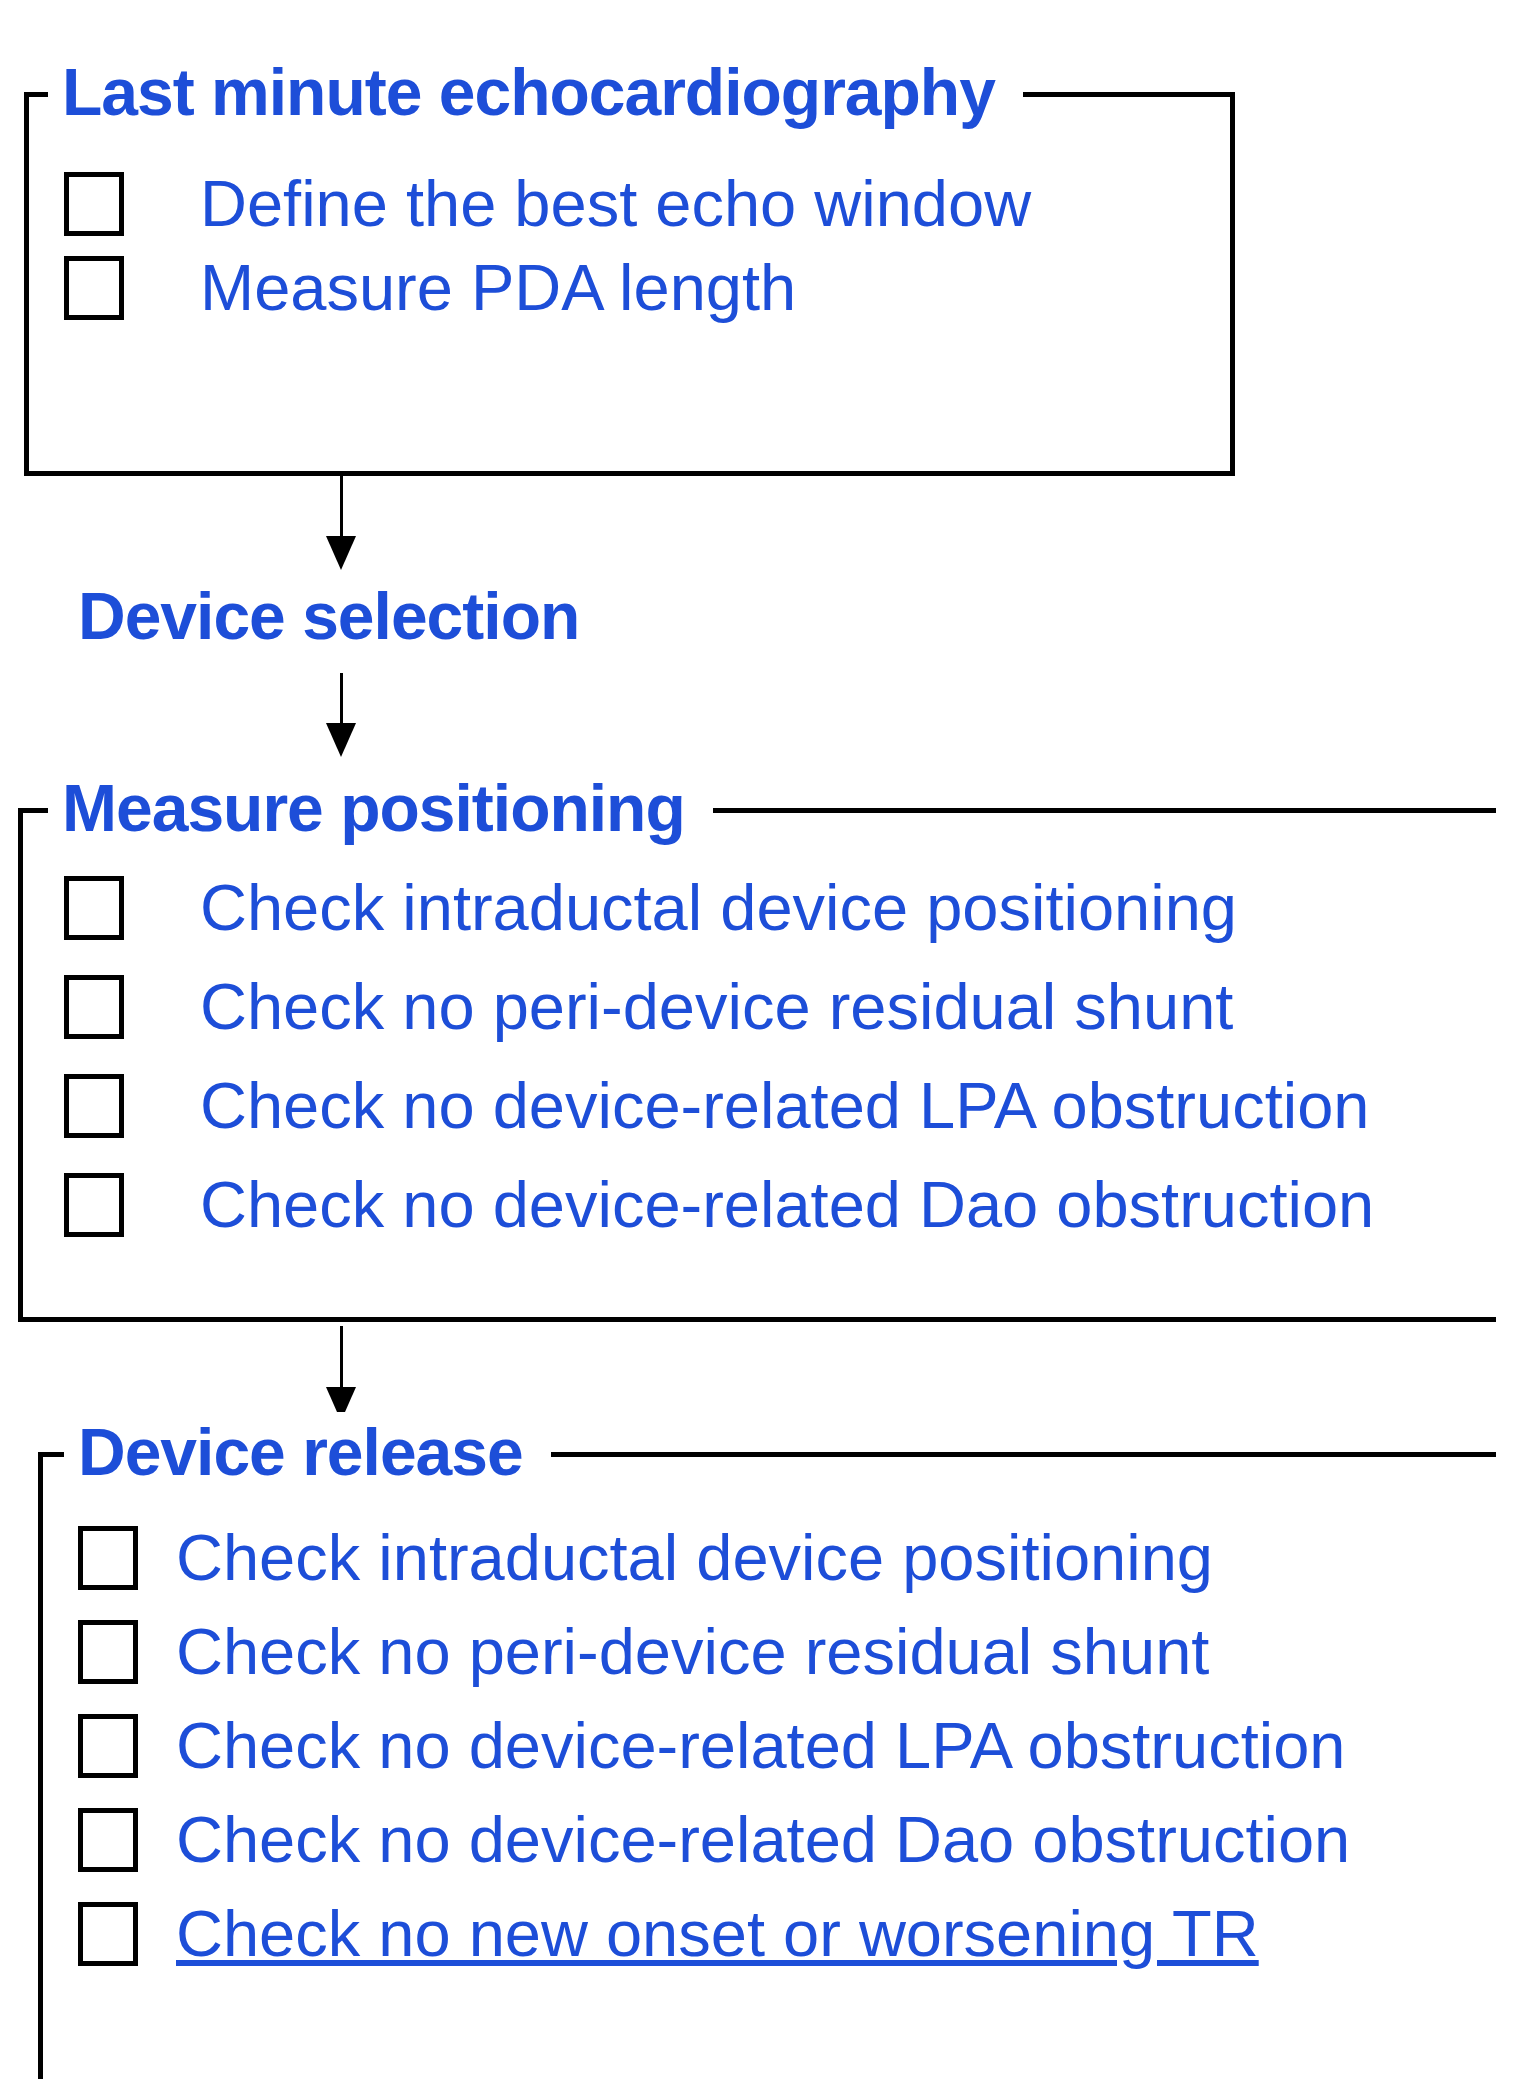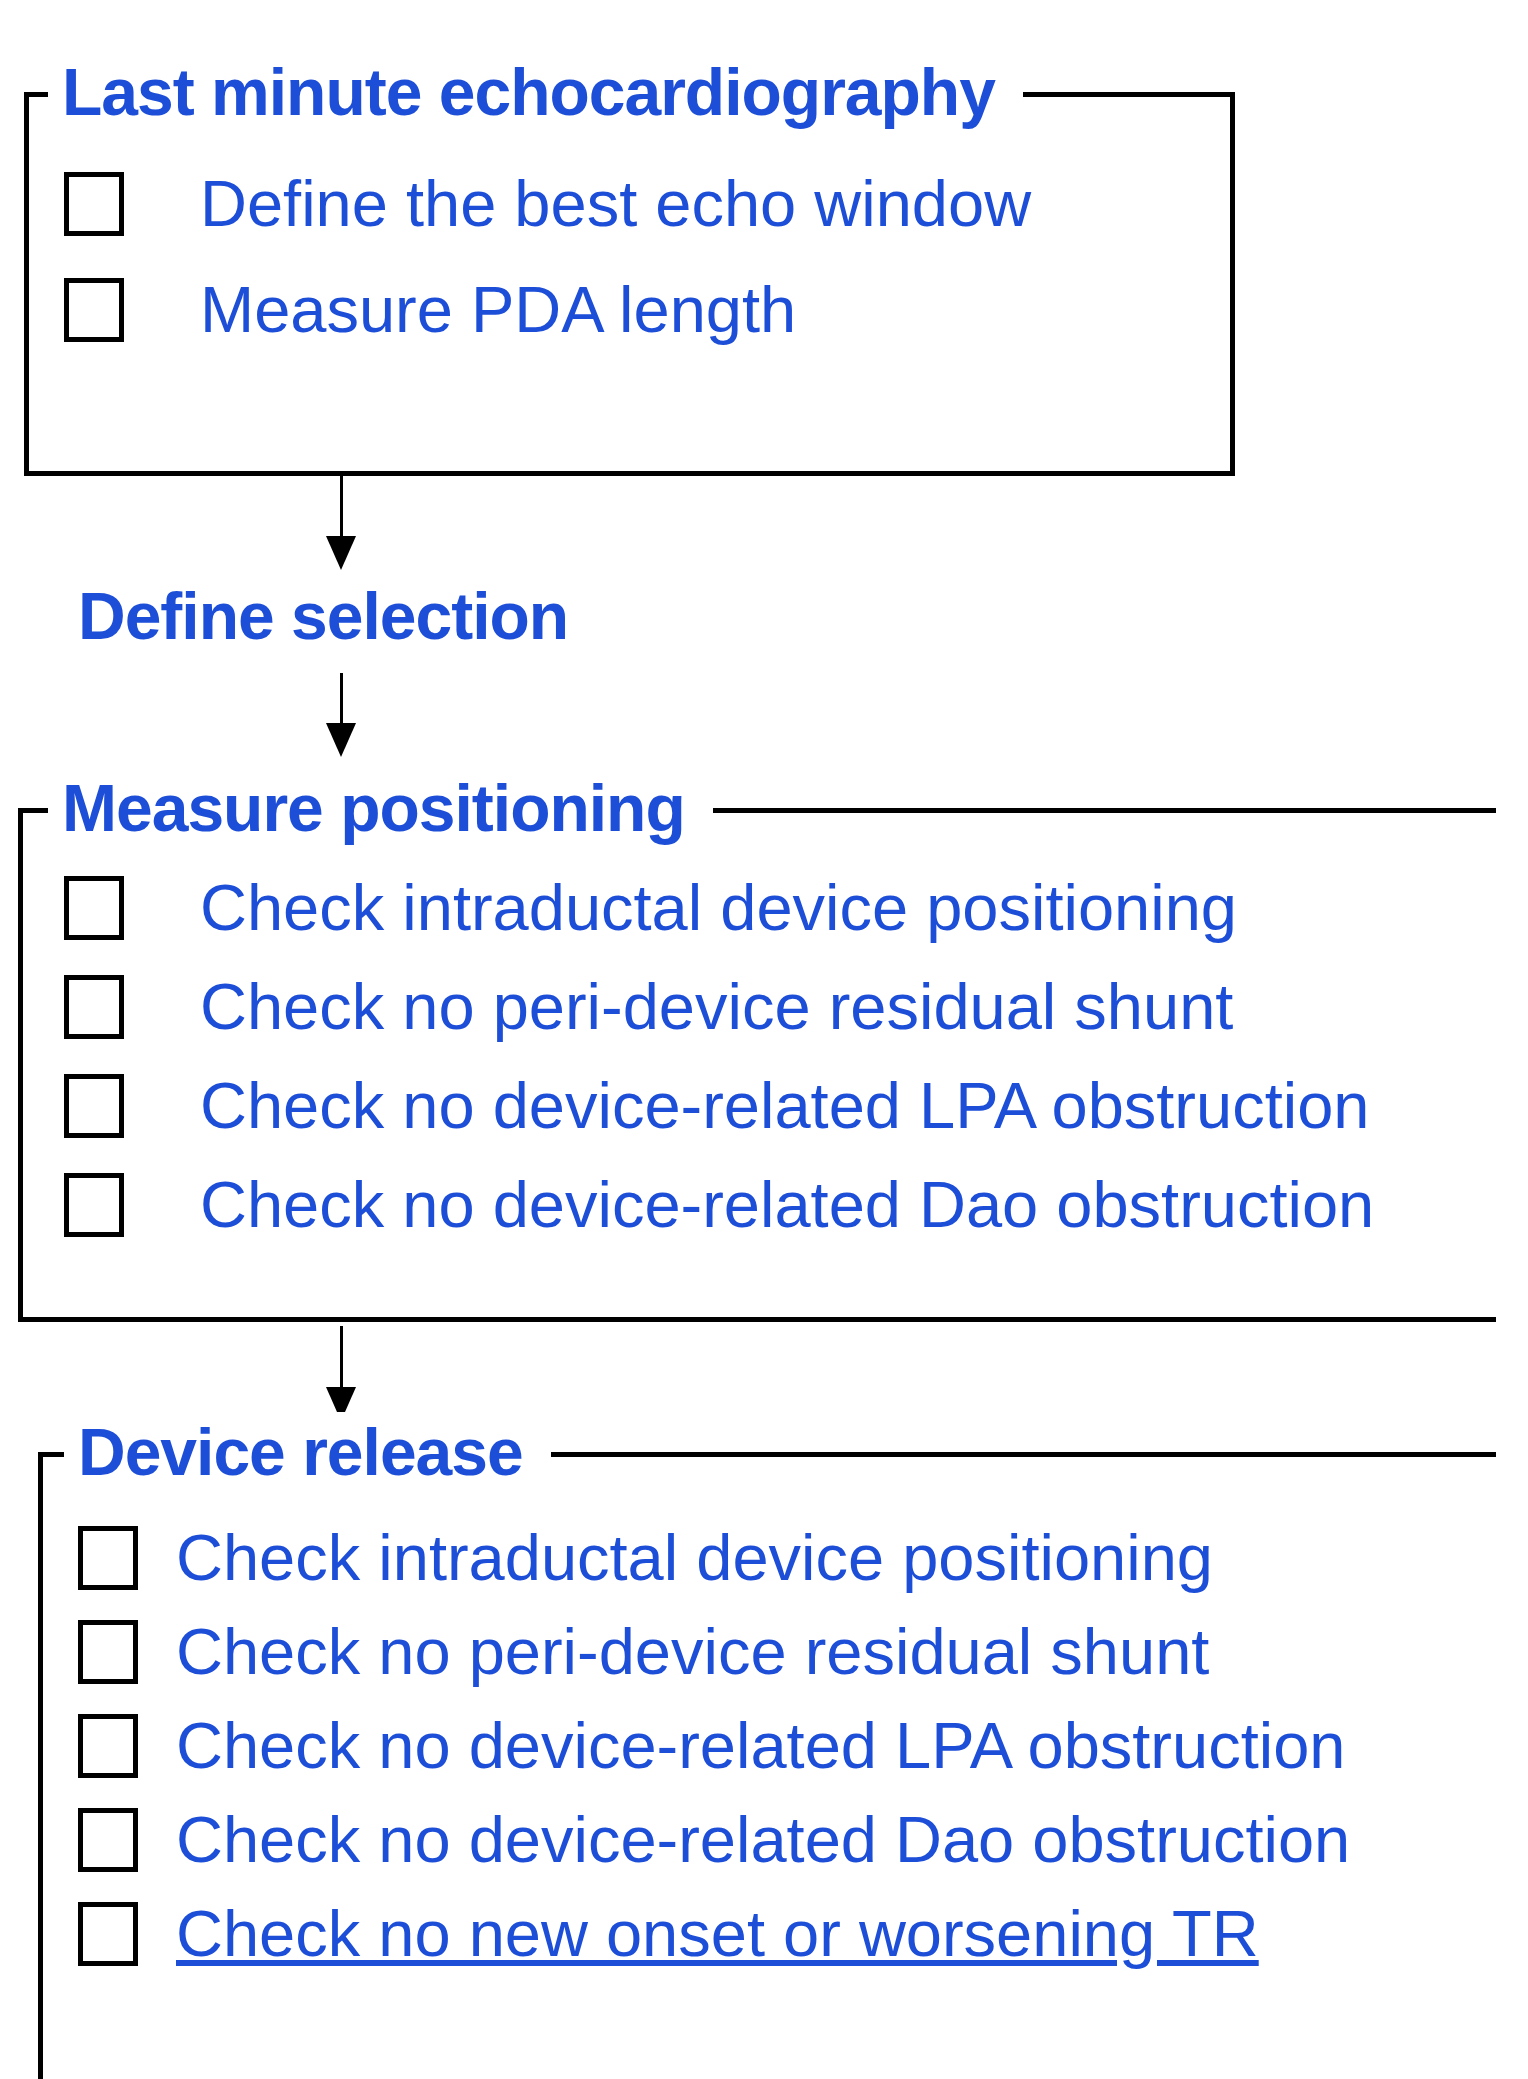"Measure PDA length" div.row { top: 246px -> 224px }
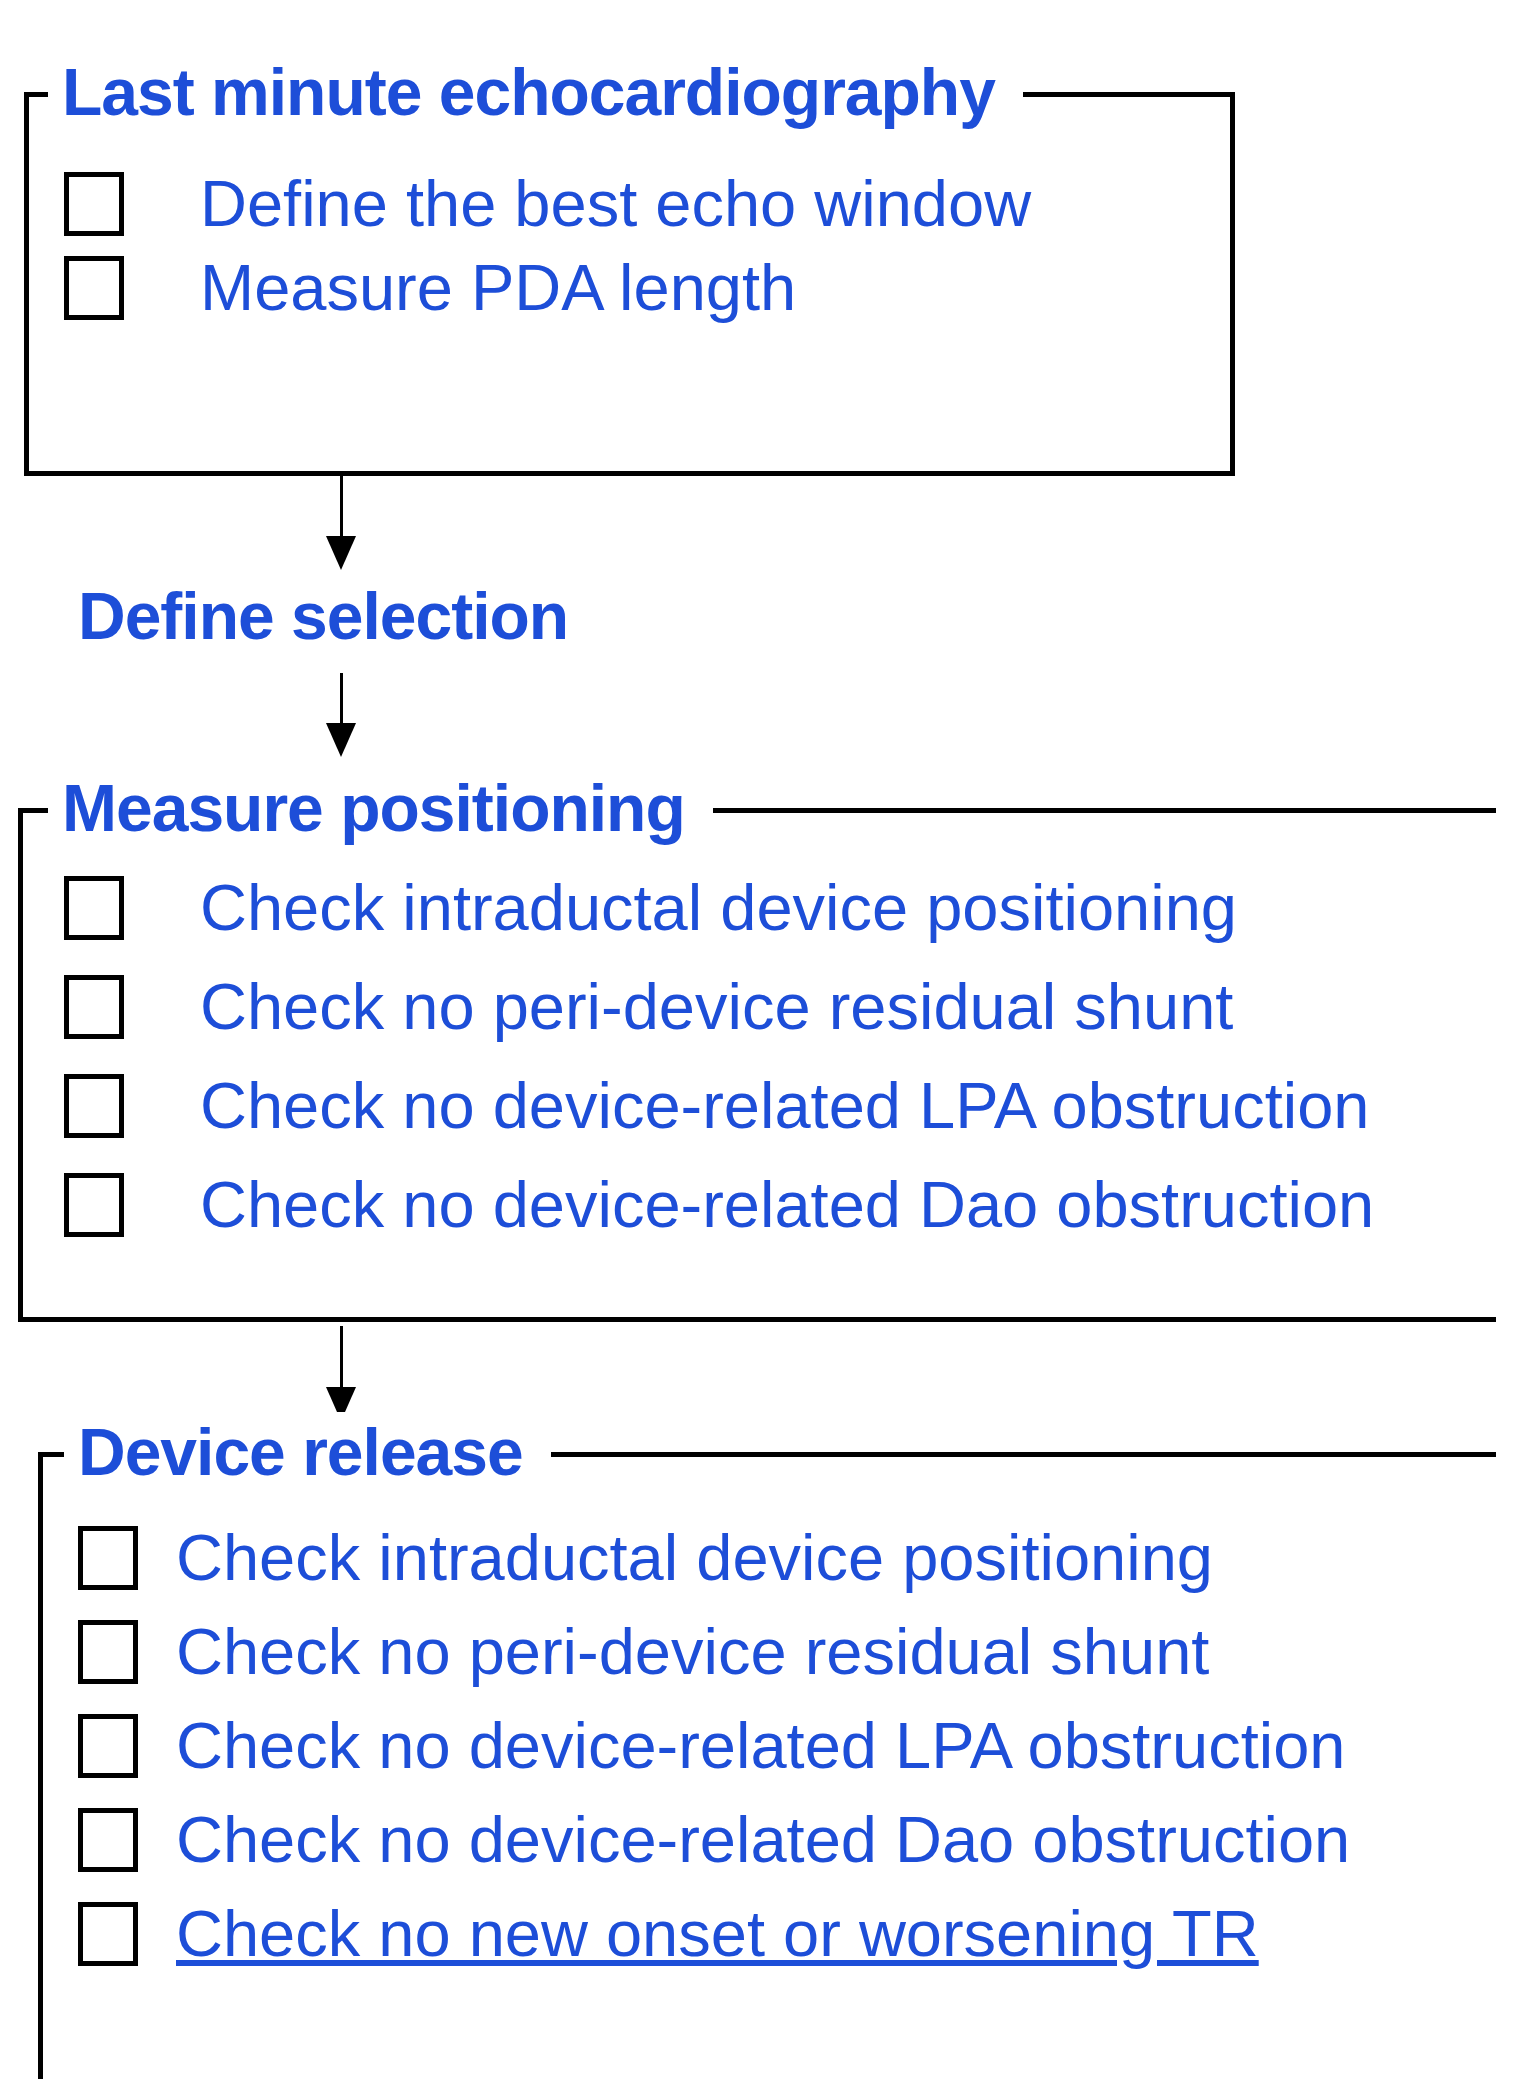"Define selection" div.steplabel { text: Define -> Device }
